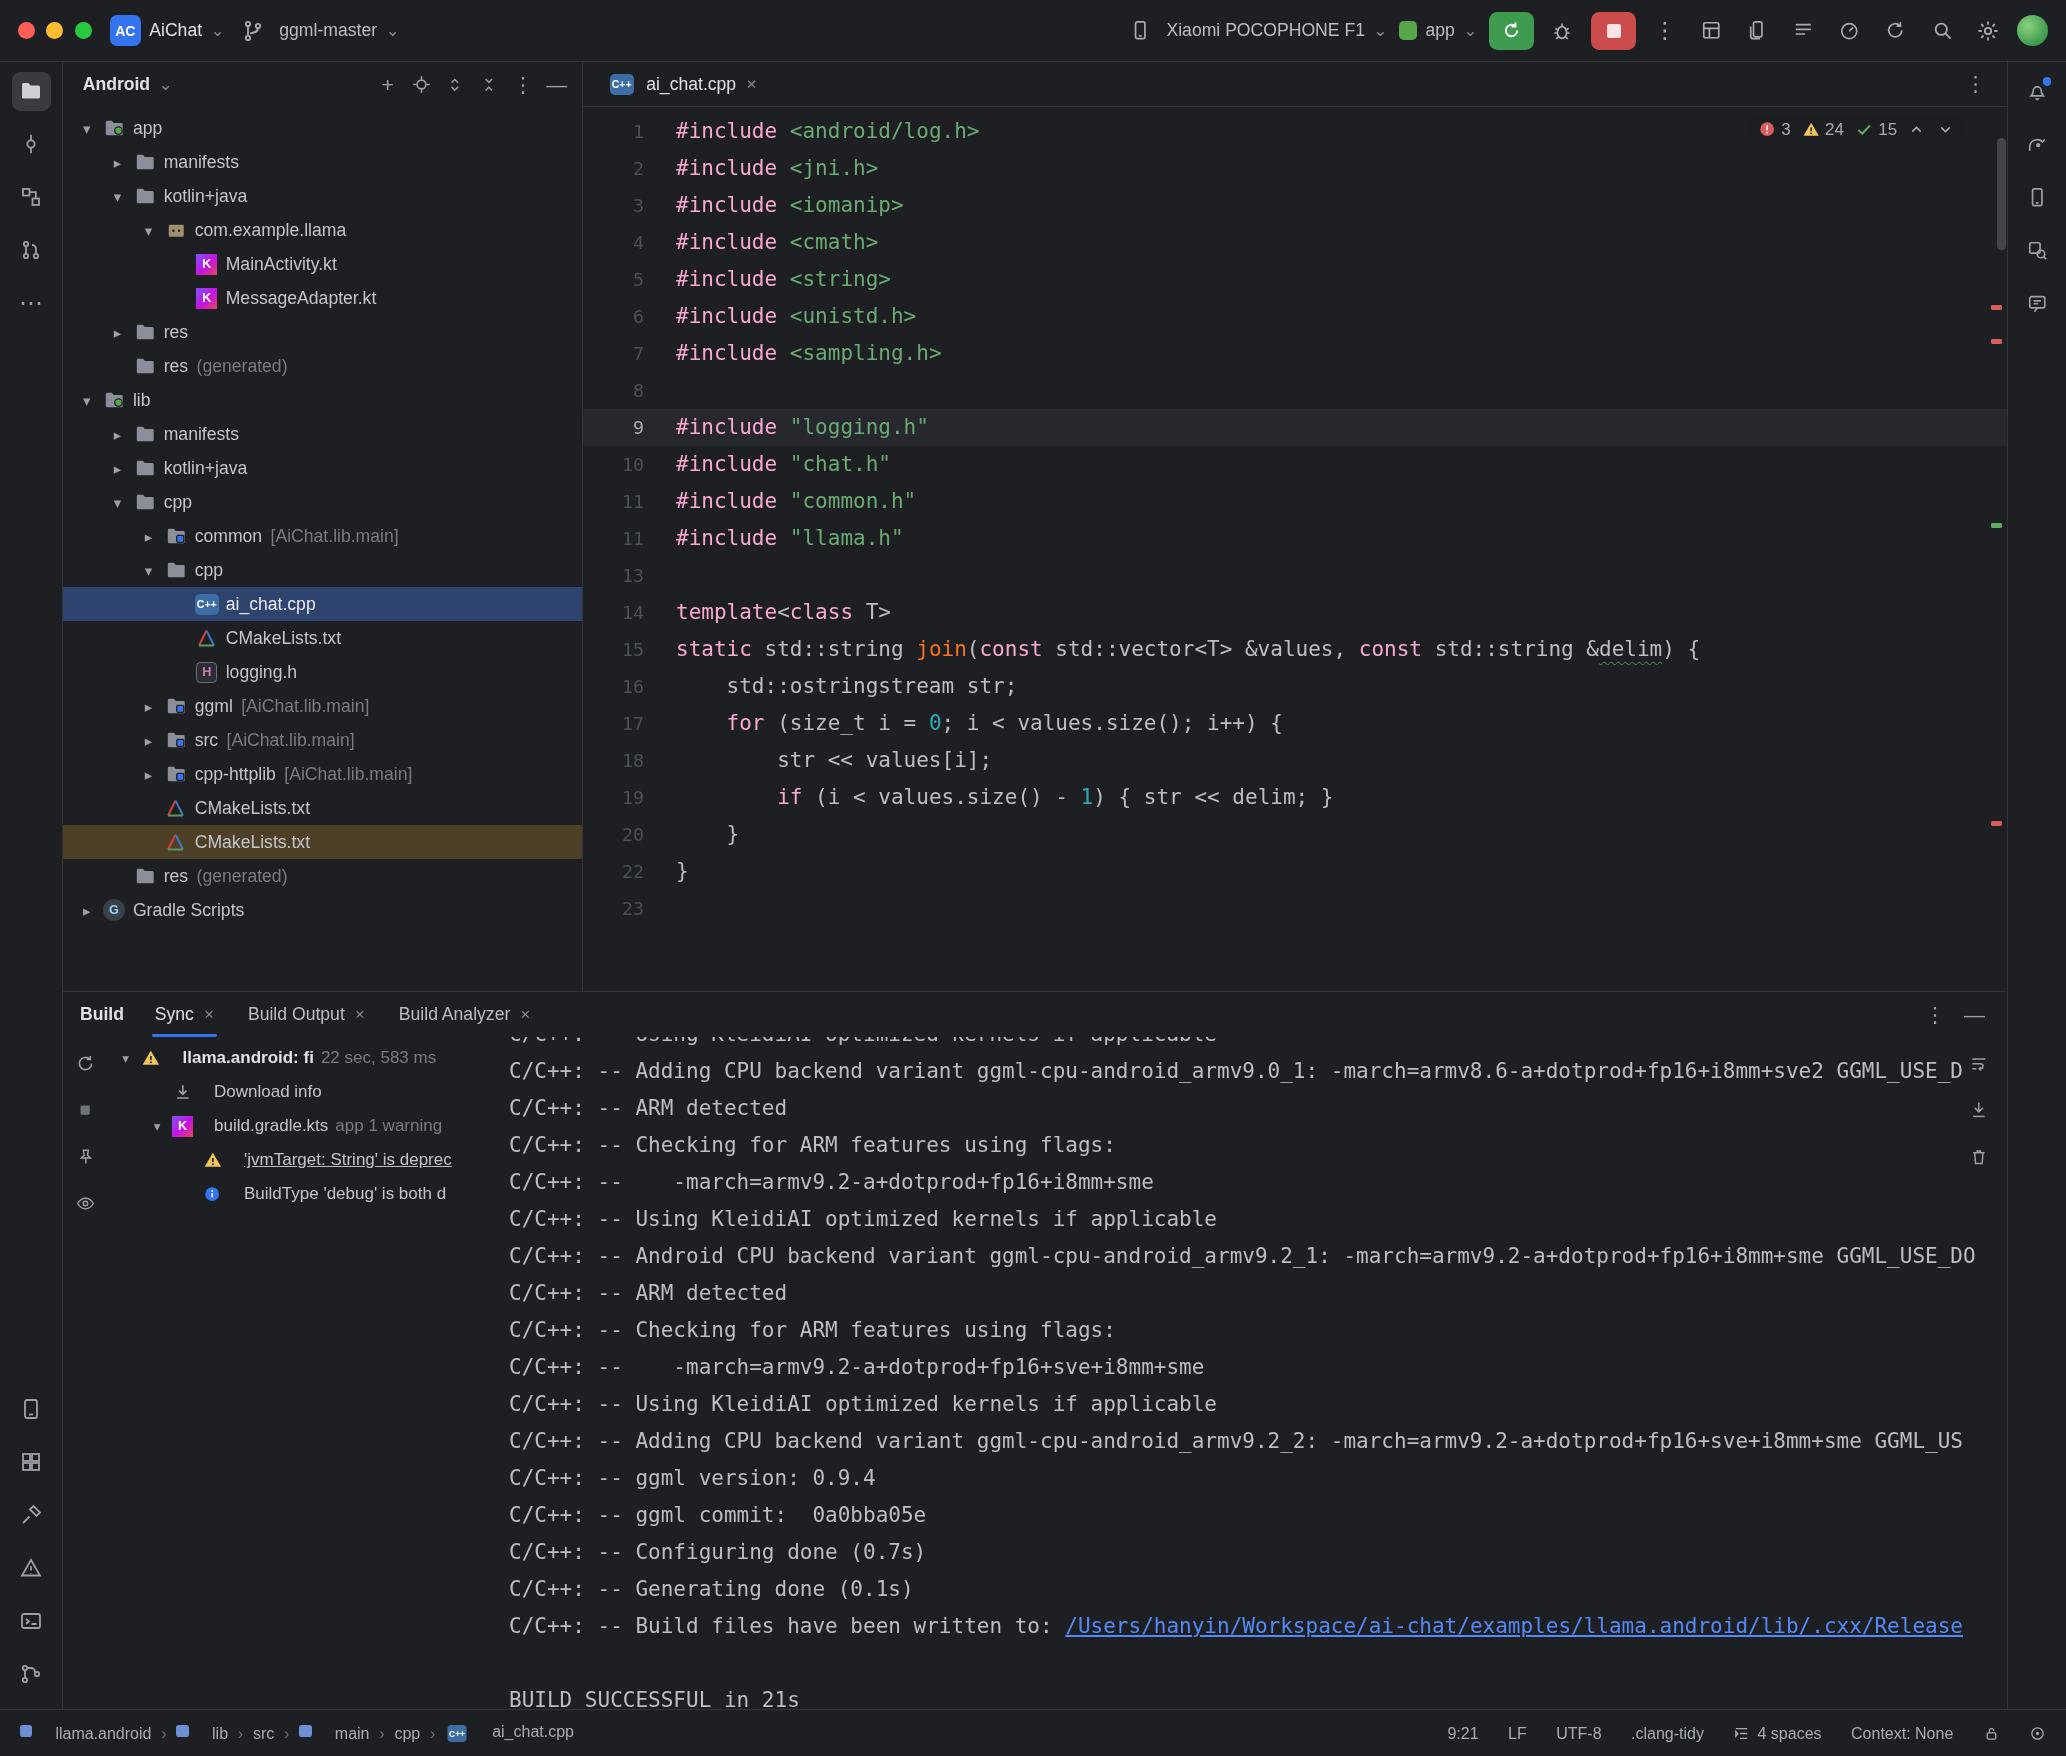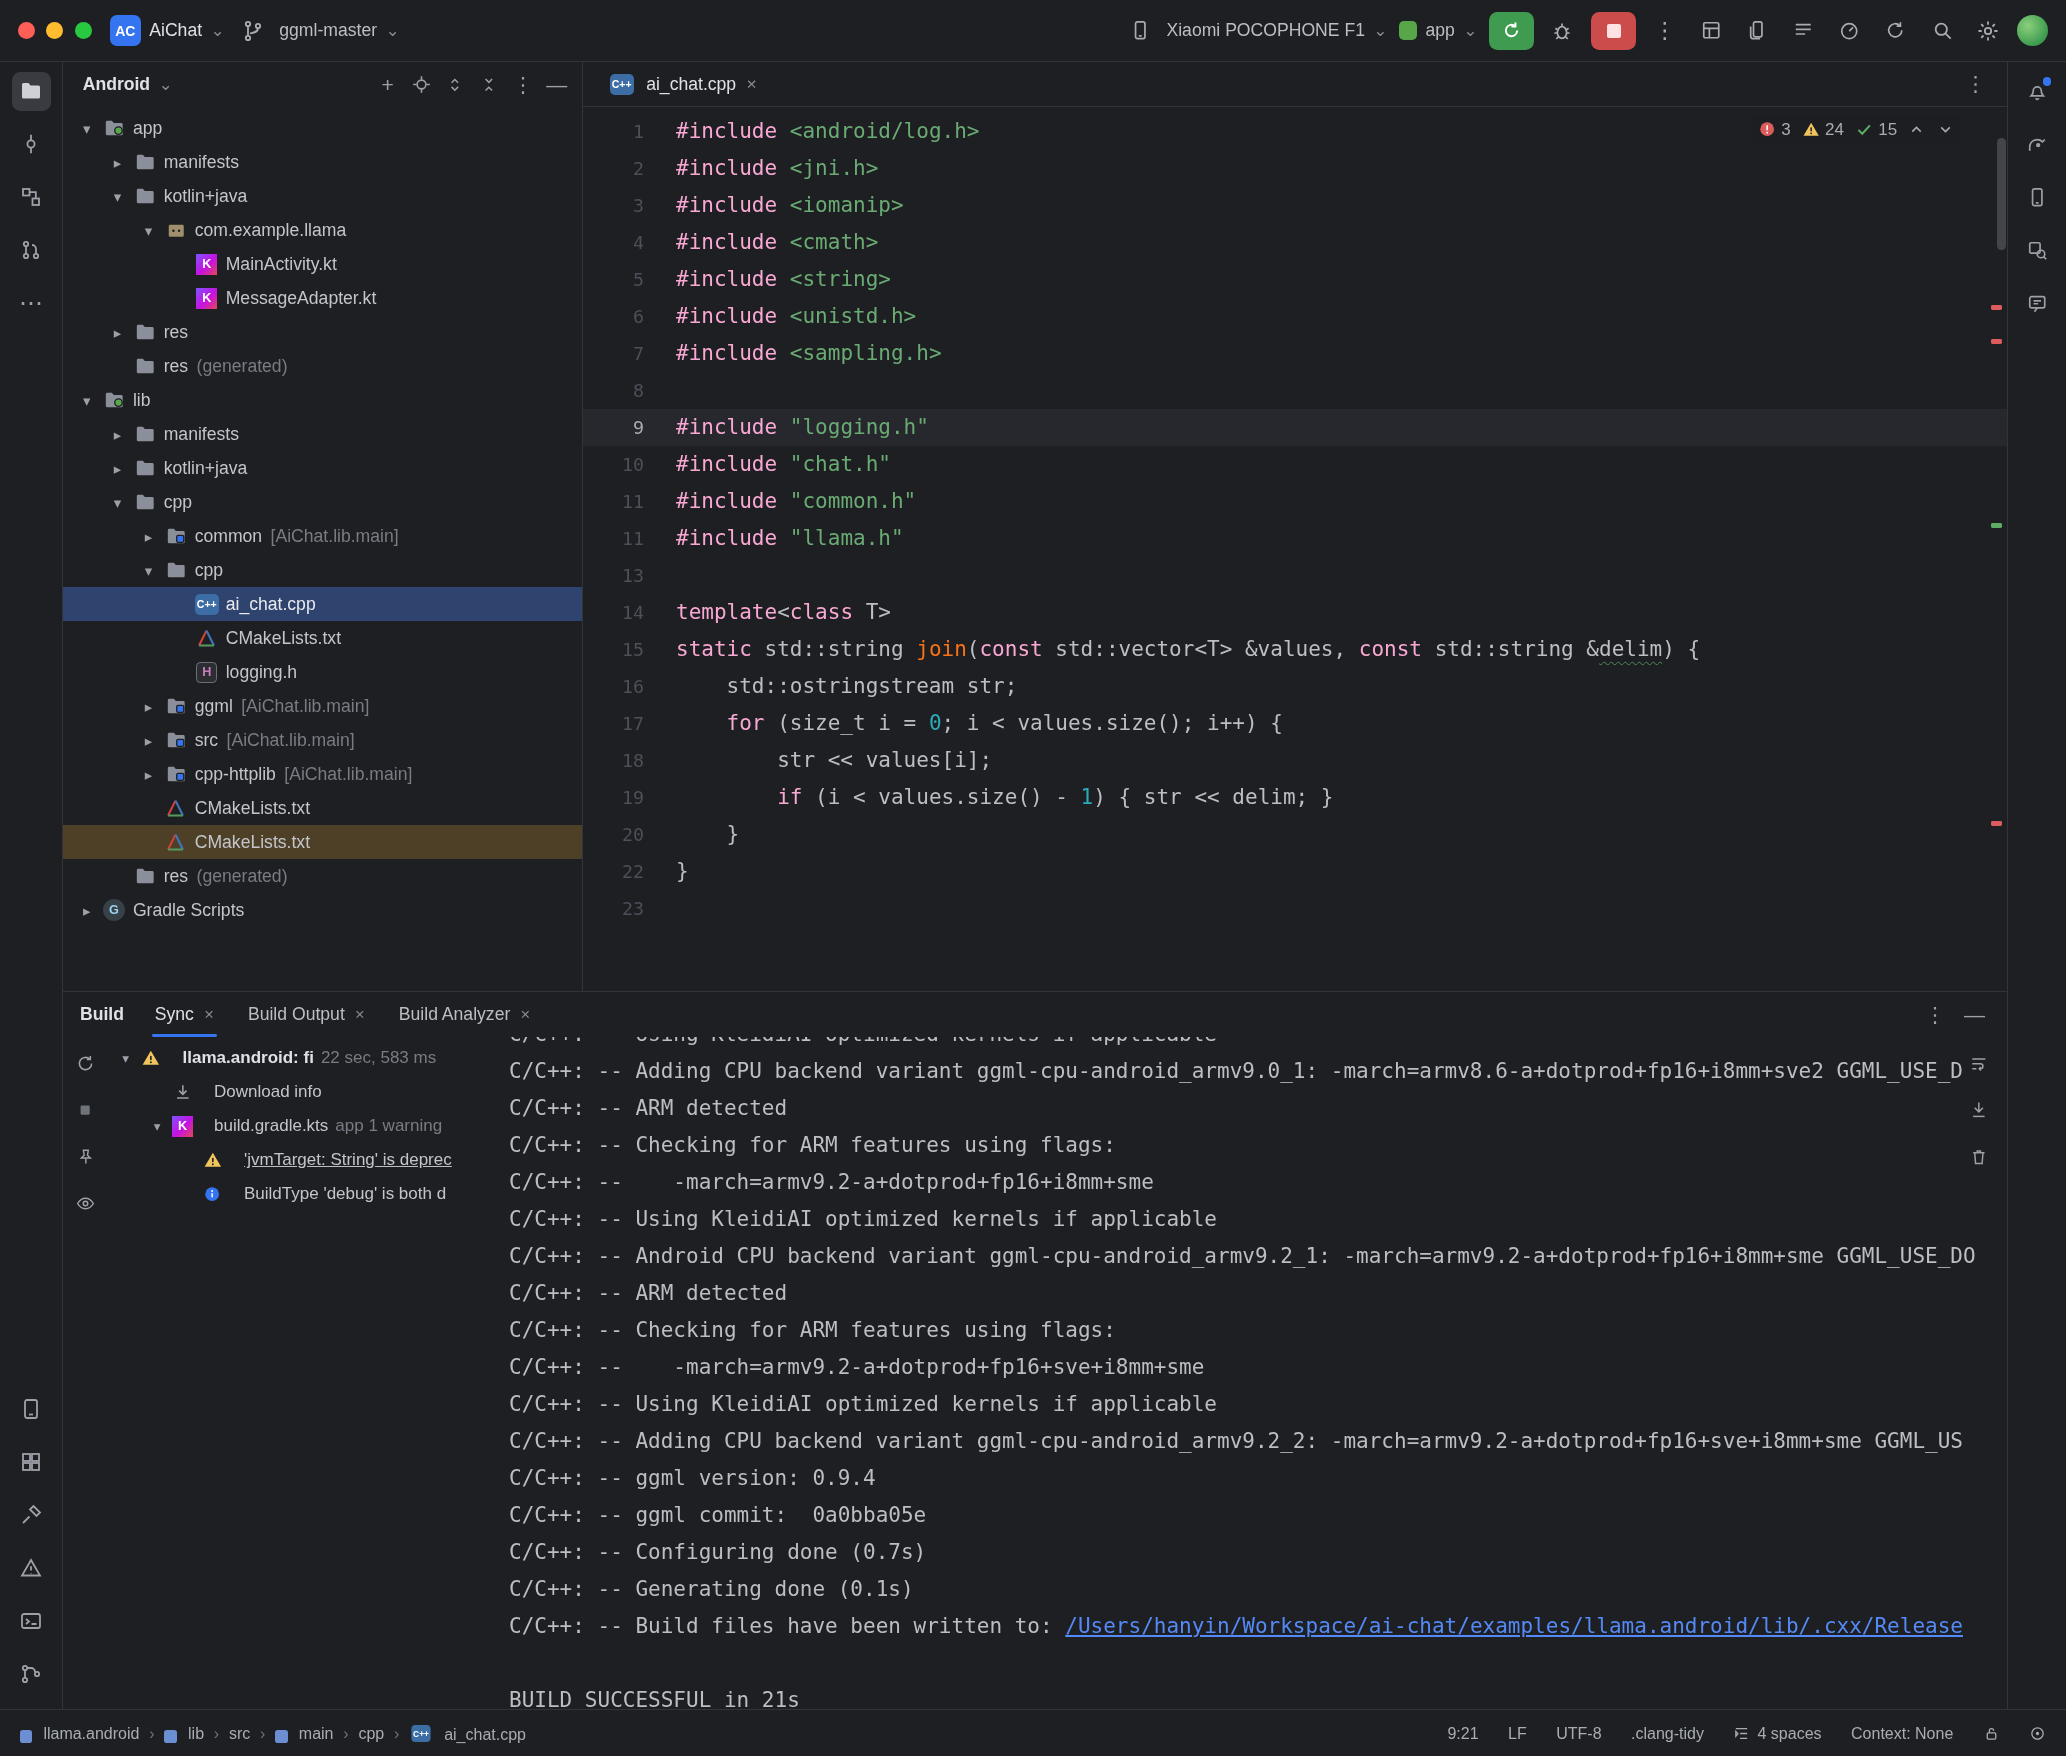"llama.android" .crumb { align-items: flex-end -> flex-start; gap: 11px -> 23px }
